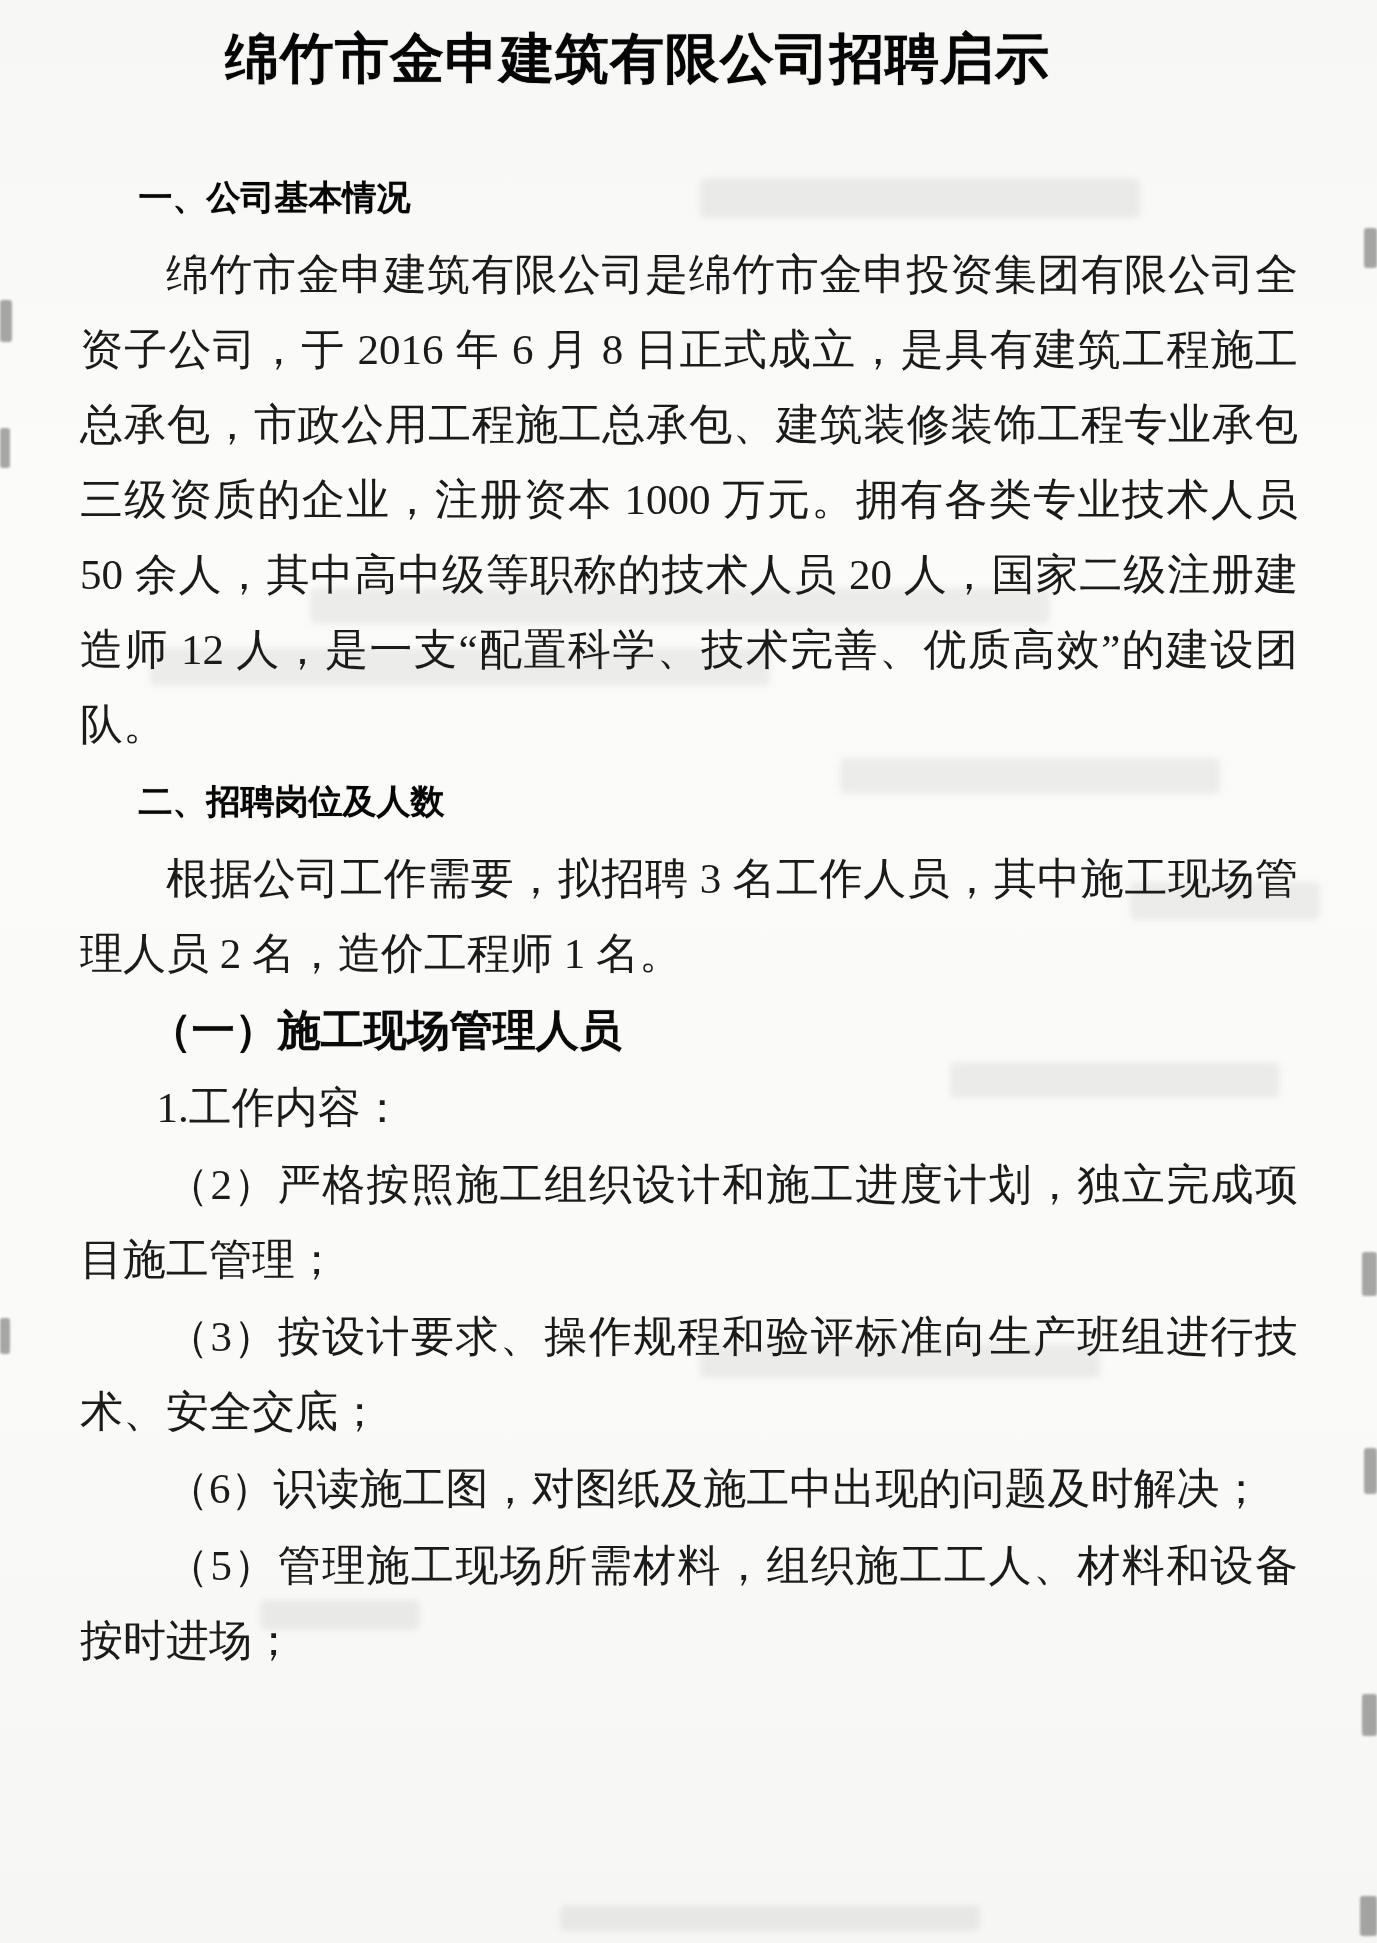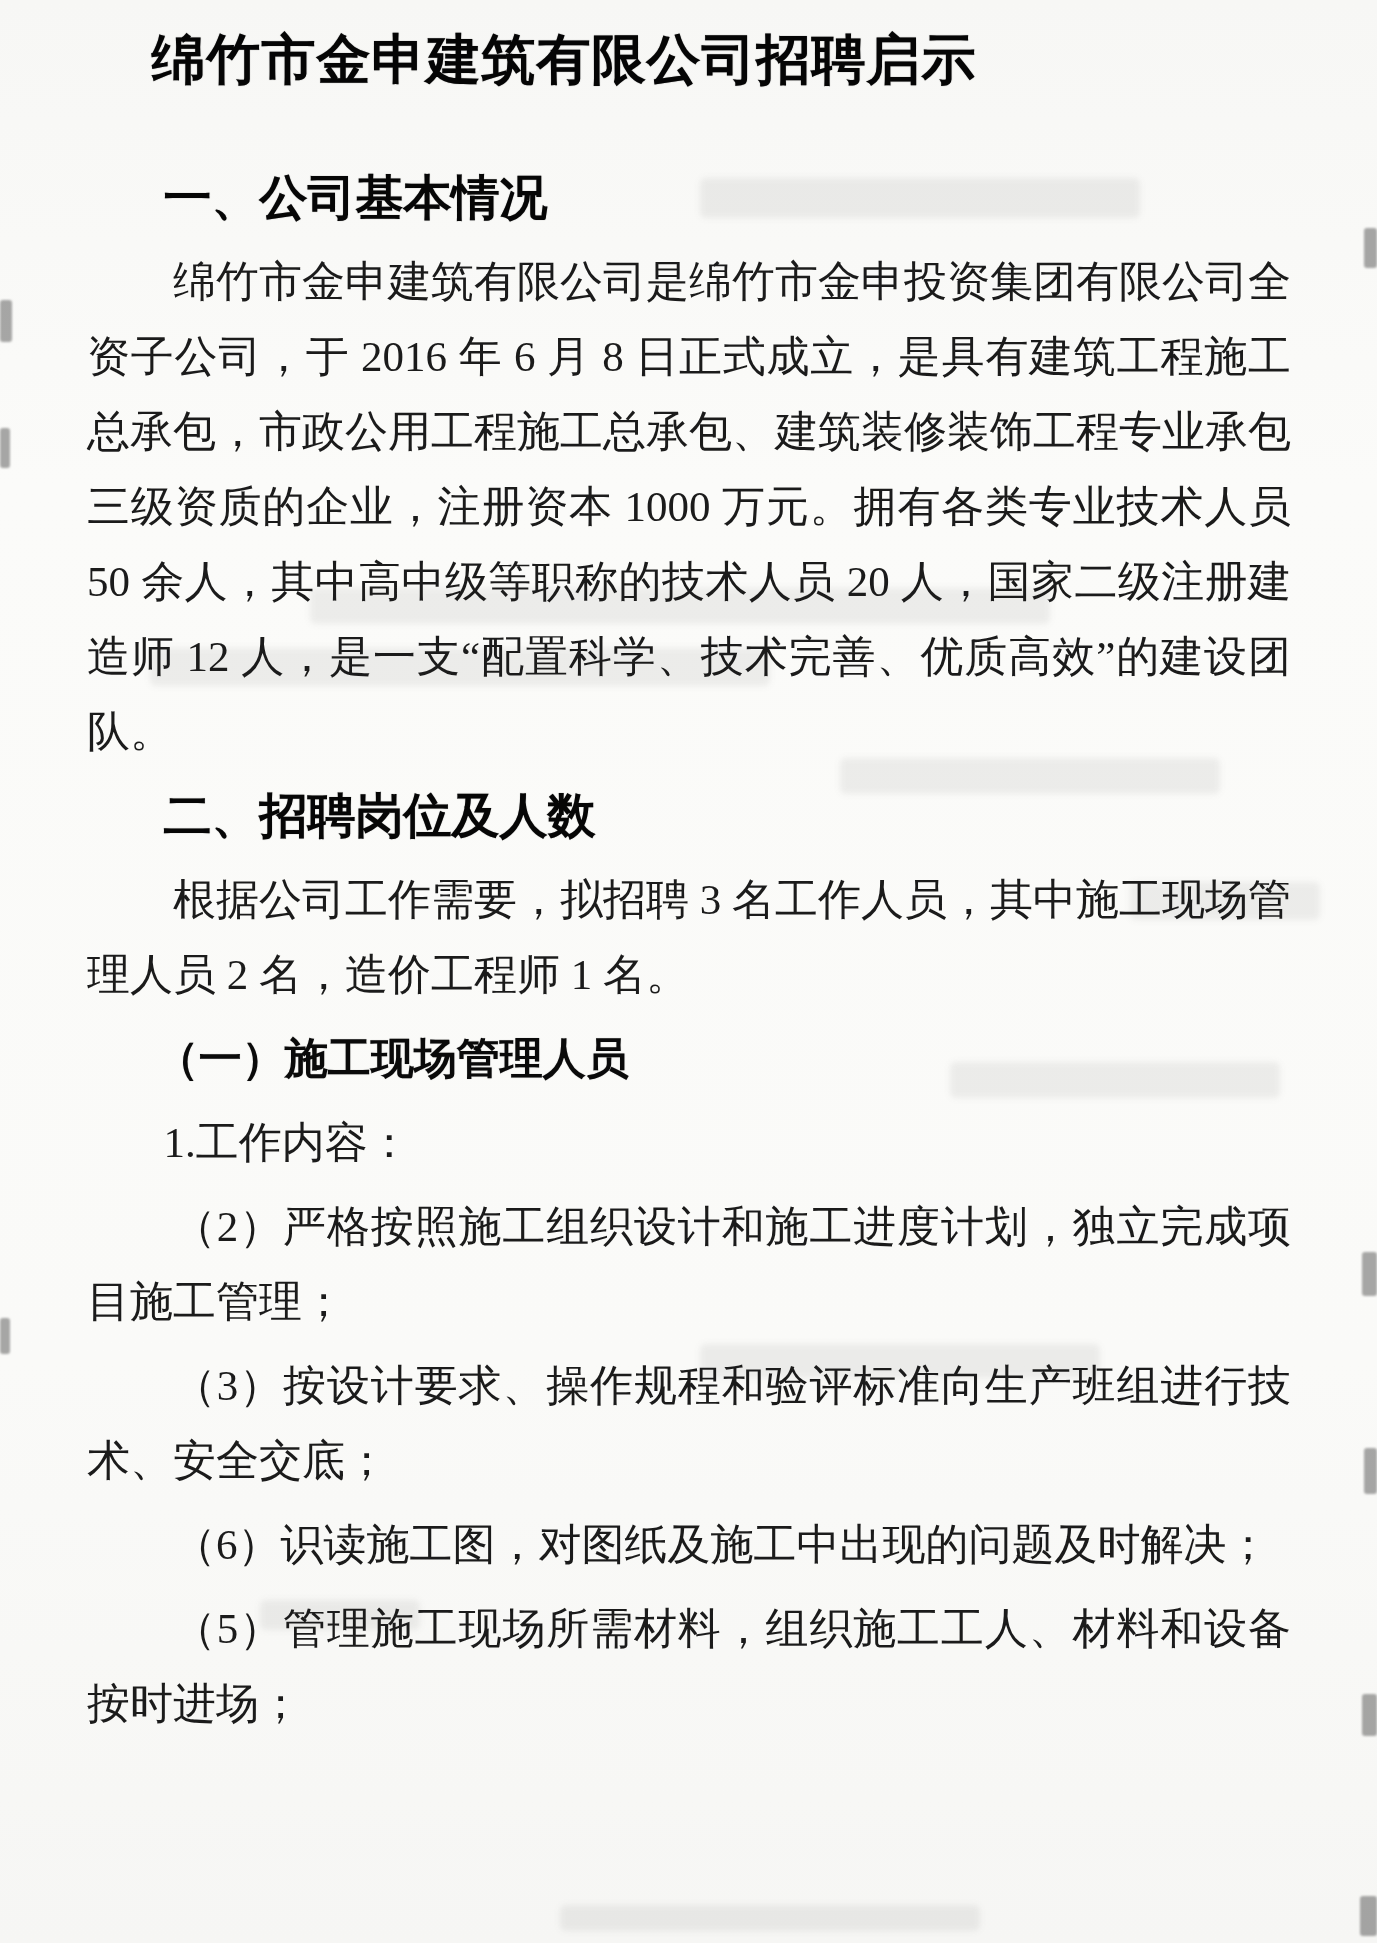"绵竹市金申建筑有限公司招聘启示" h1.doc-title { font-family: Liberation Sans, sans-serif -> Liberation Serif, serif; text-align: center -> right }
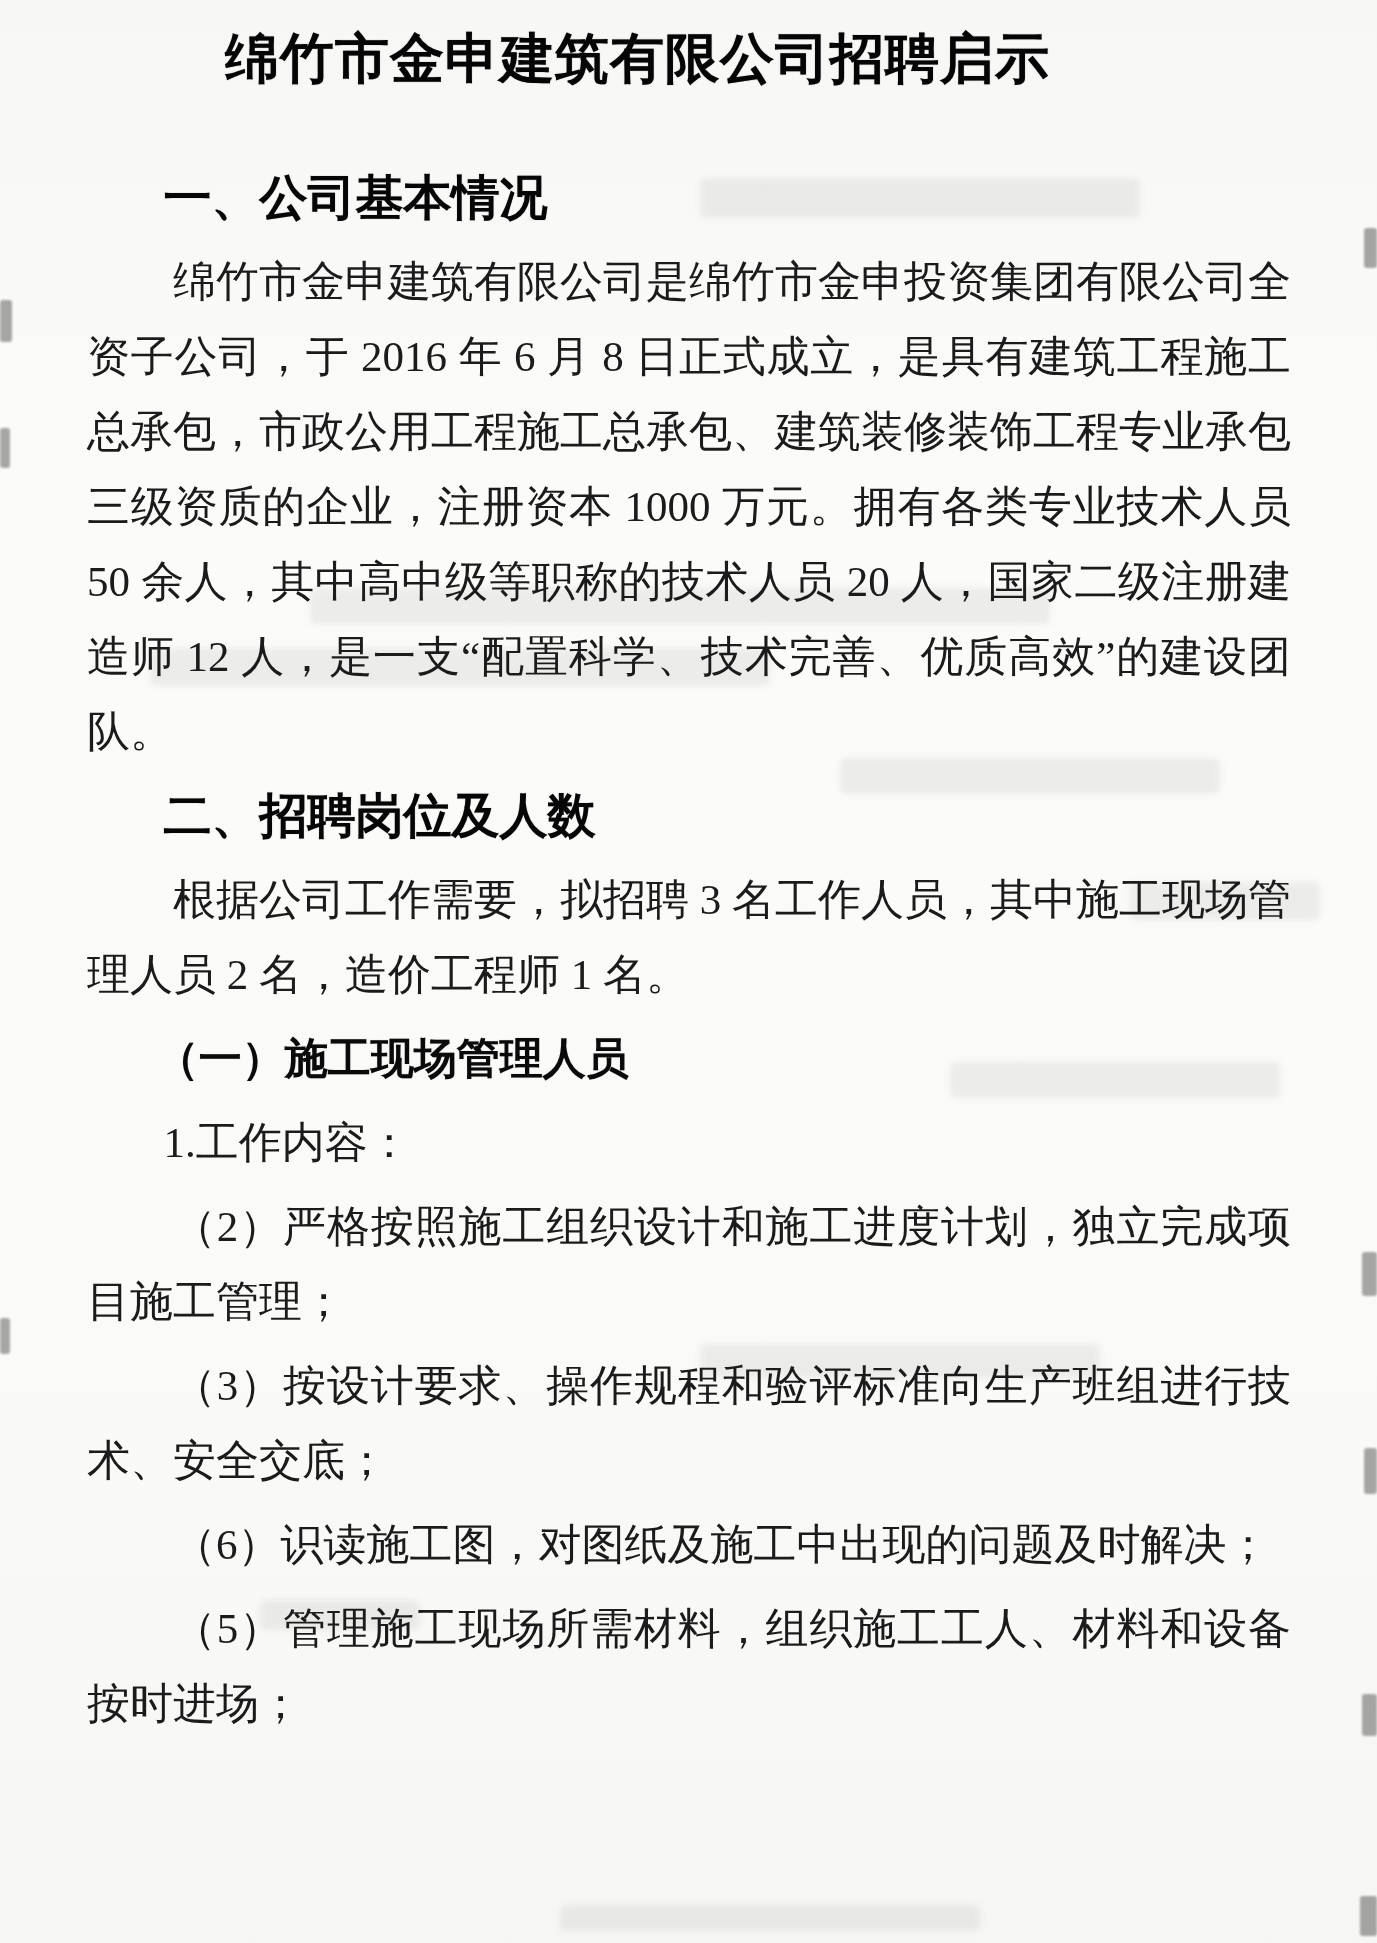"一、公司基本情况" h2.sec-heading { font-size: 48px -> 34px }
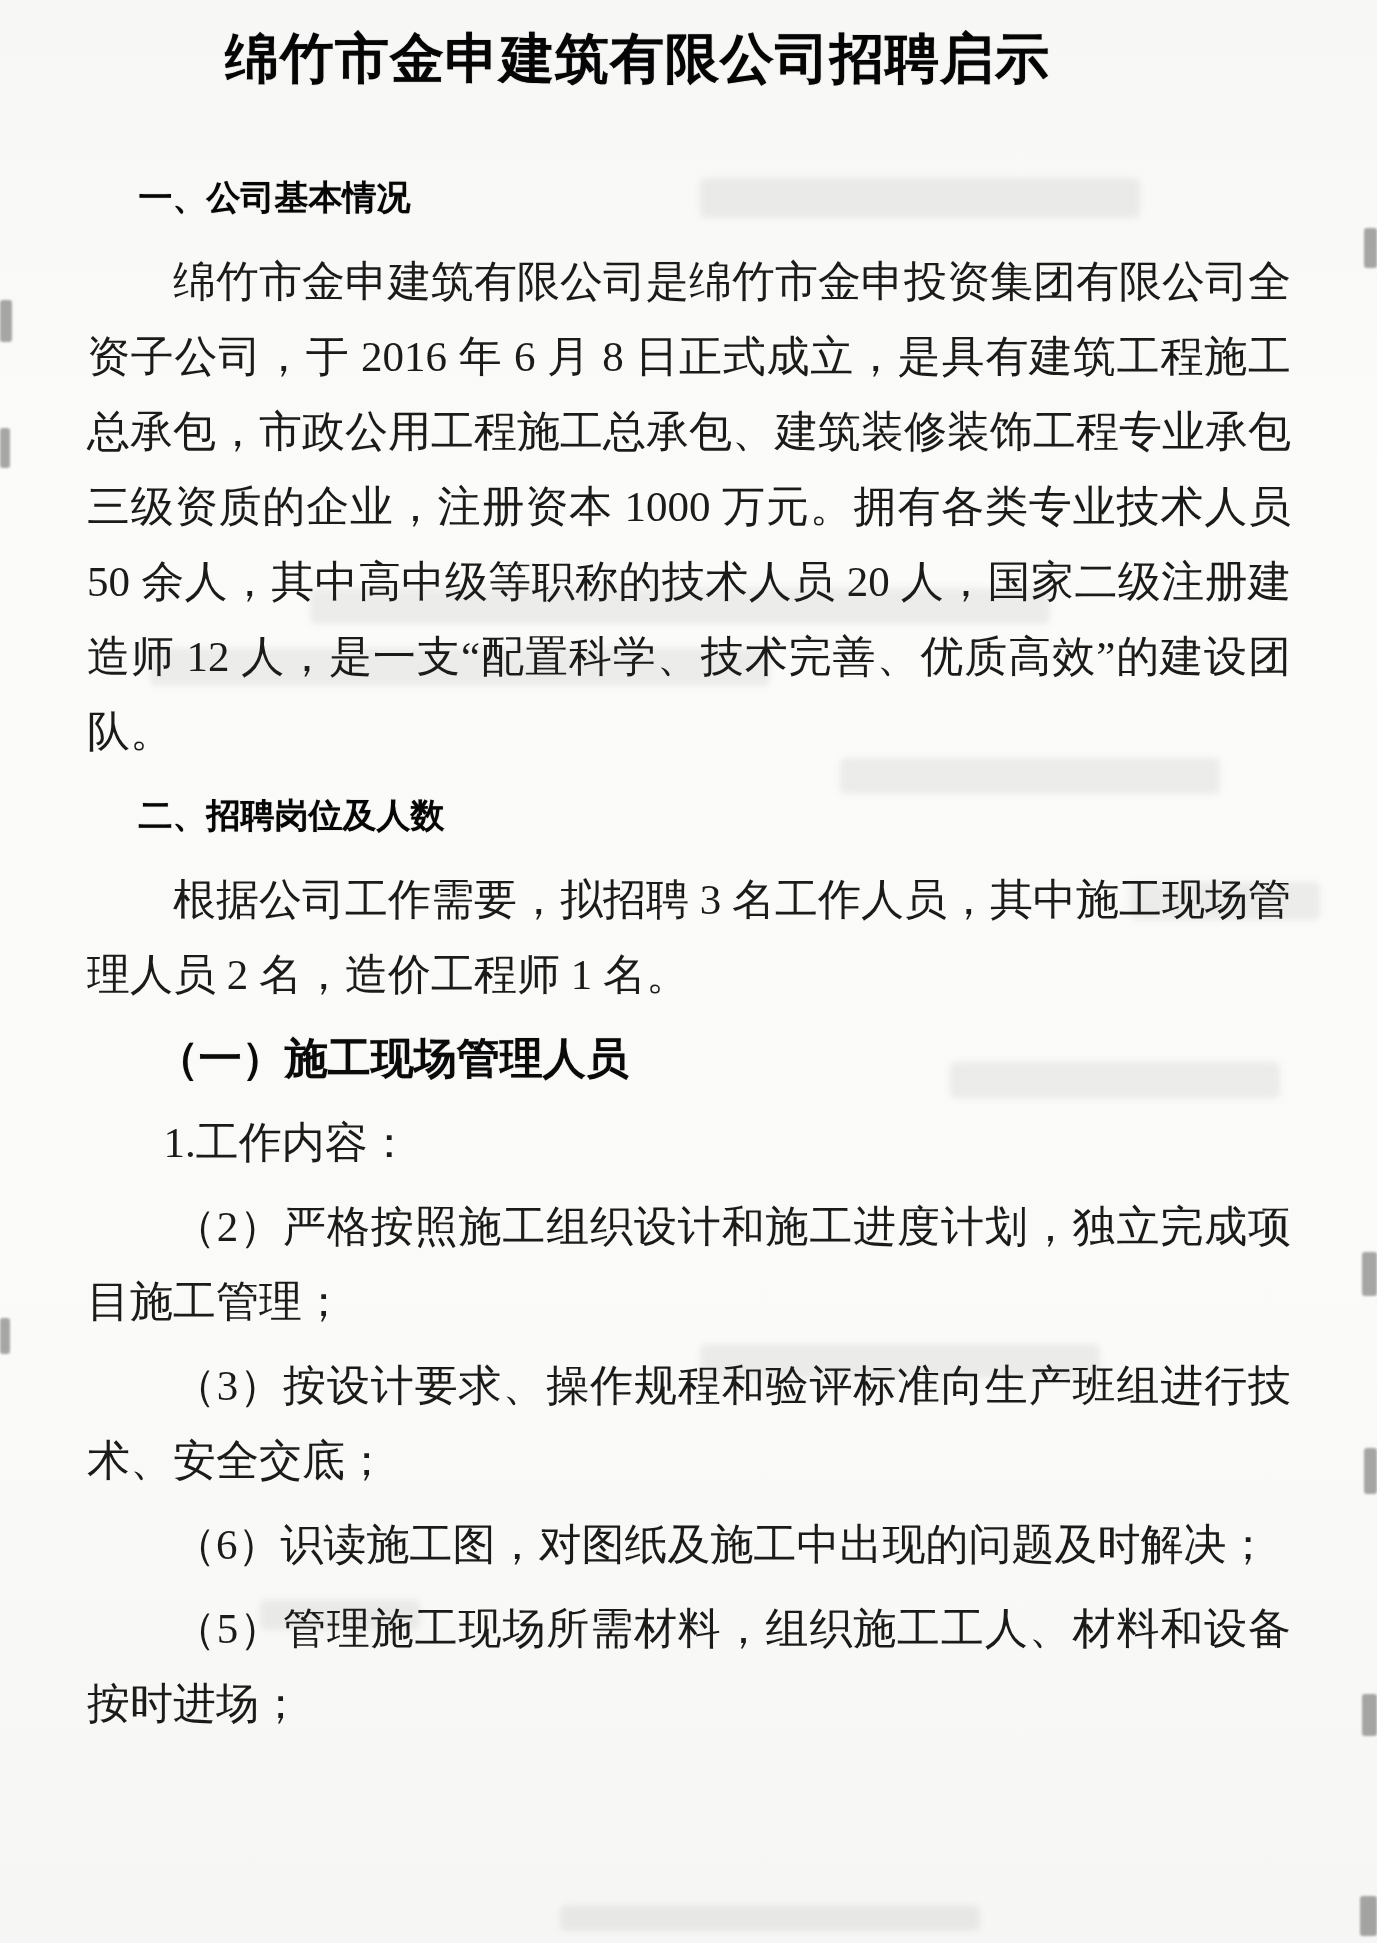"绵竹市金申建筑有限公司是绵竹市金申投资集团有限公司全资子公司，于 2016 年" p { margin: 9px -> 2px }
